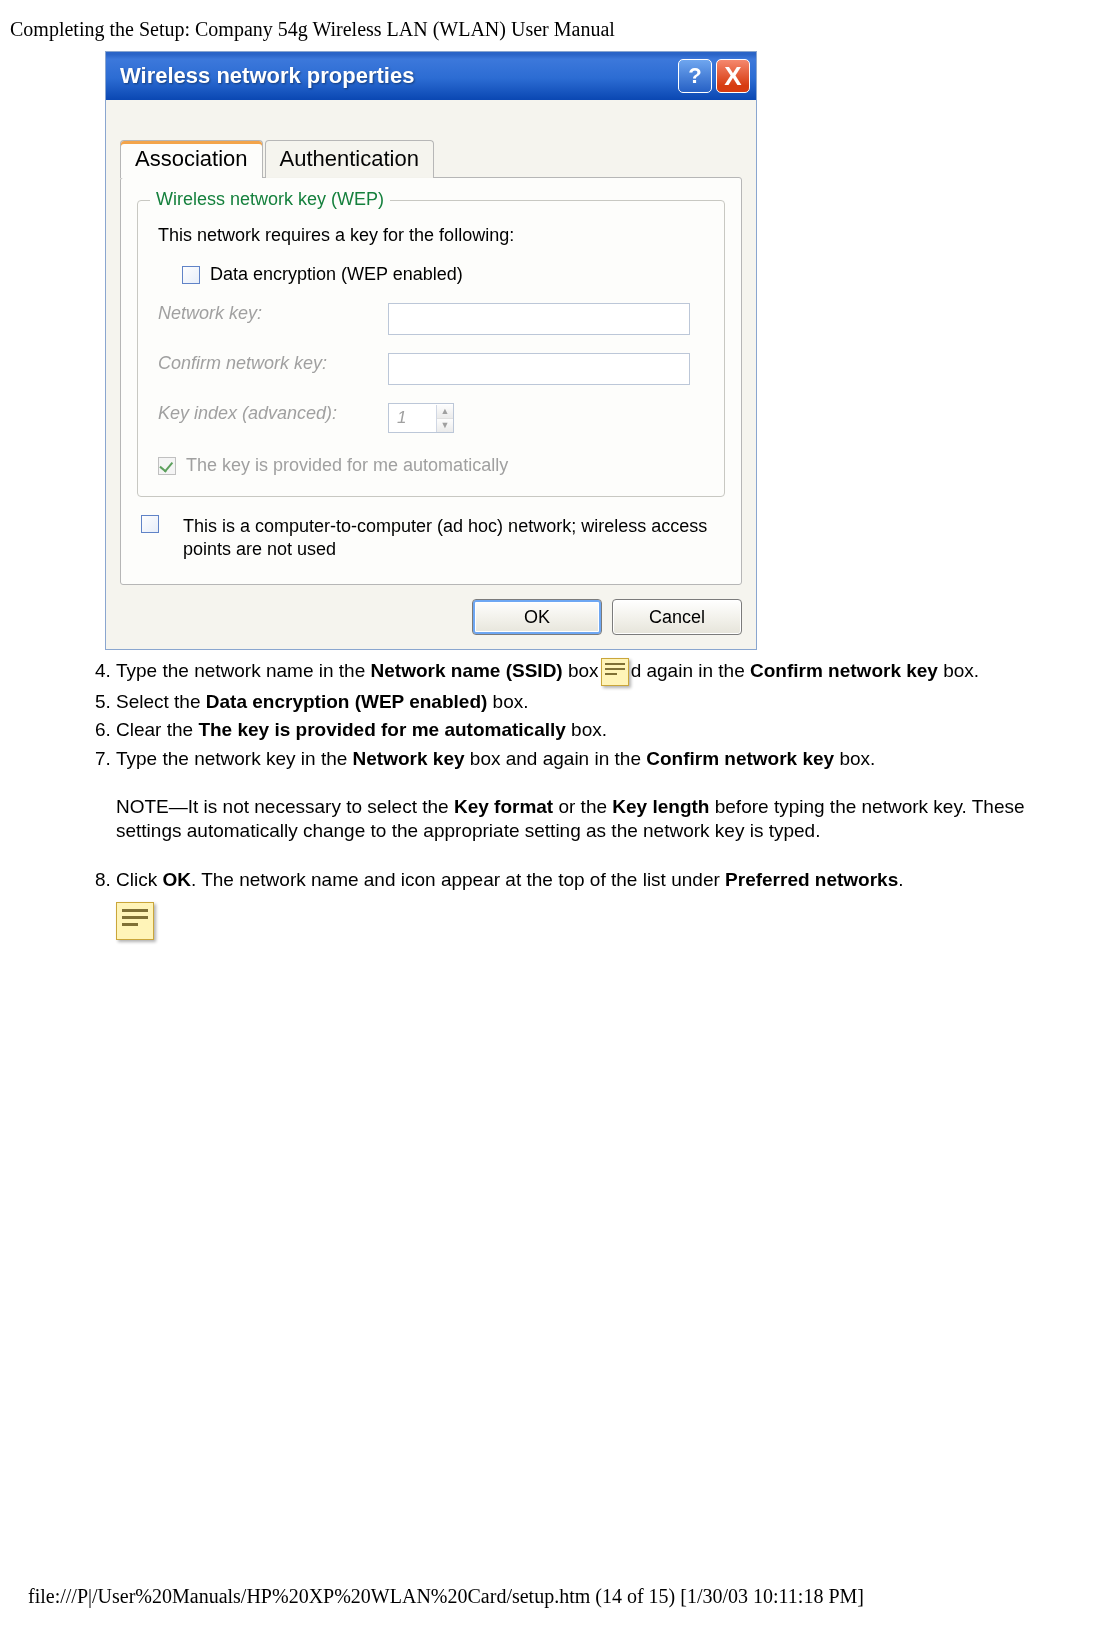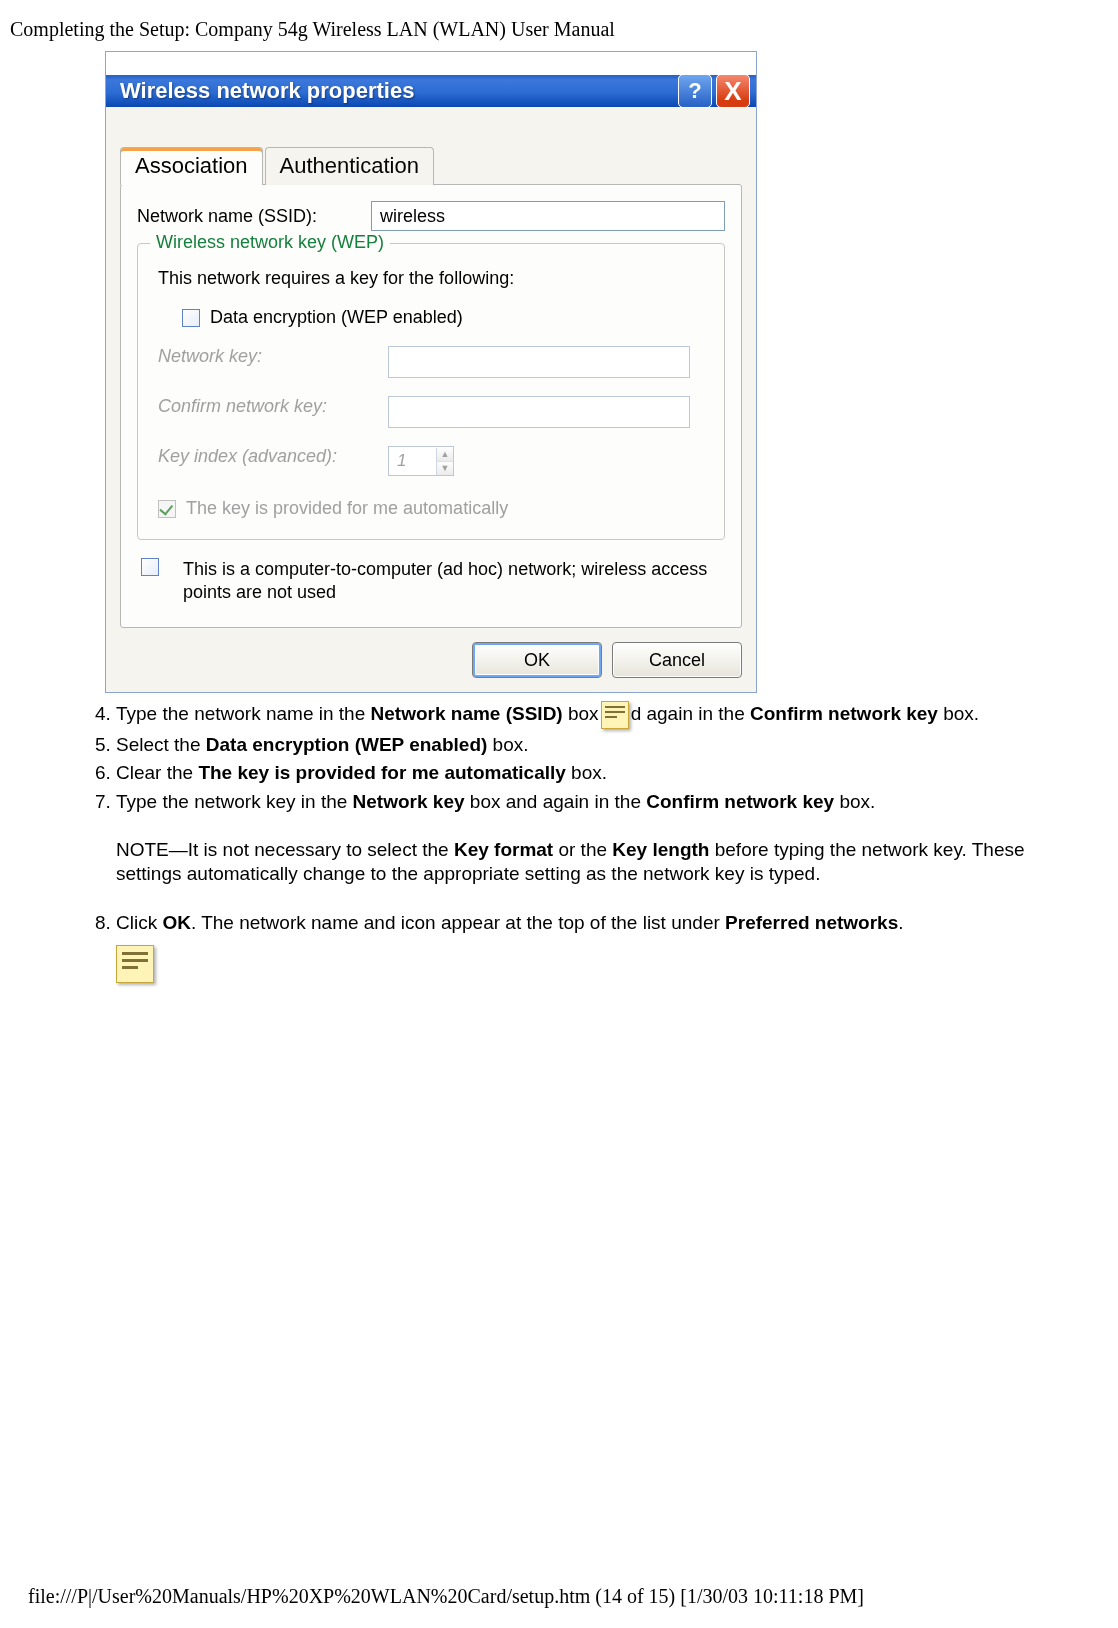"Wireless network properties" .titlebar { height: 32px -> 48px; margin-top: 23px -> none }
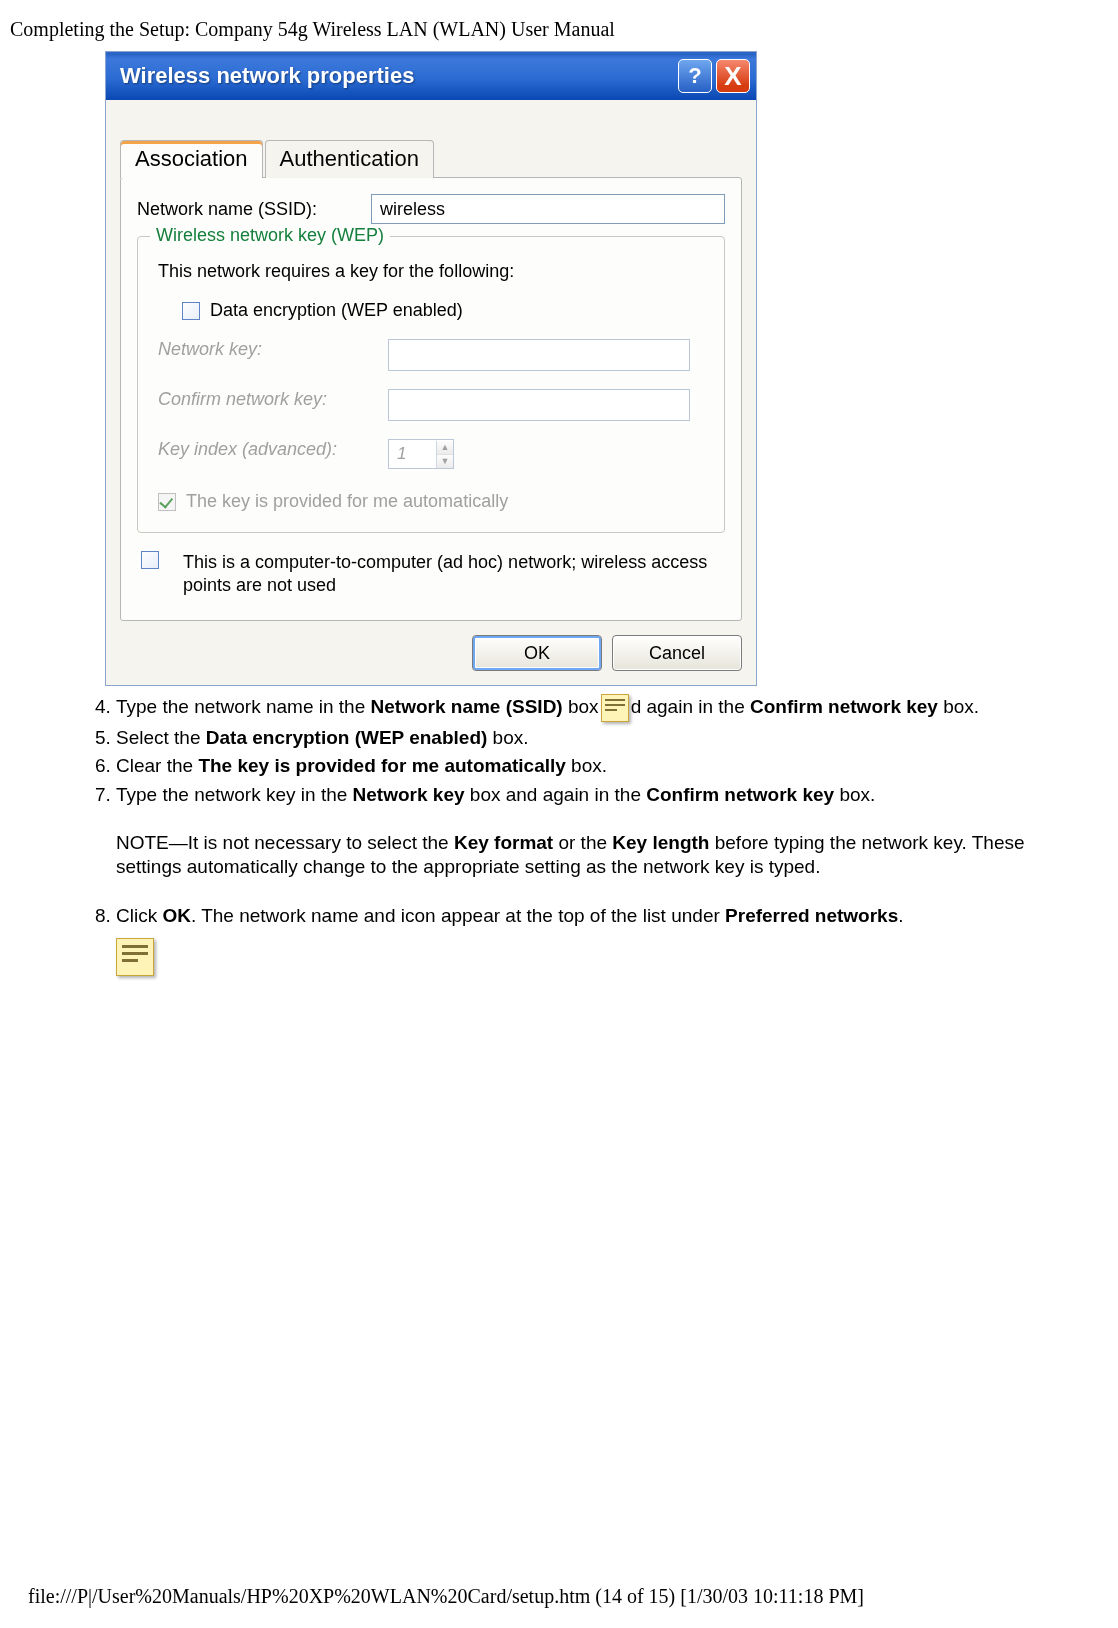"Network name (SSID):" div.row { html: <div> <label>Network name (SSID):</label> <input> </div> -> none }
